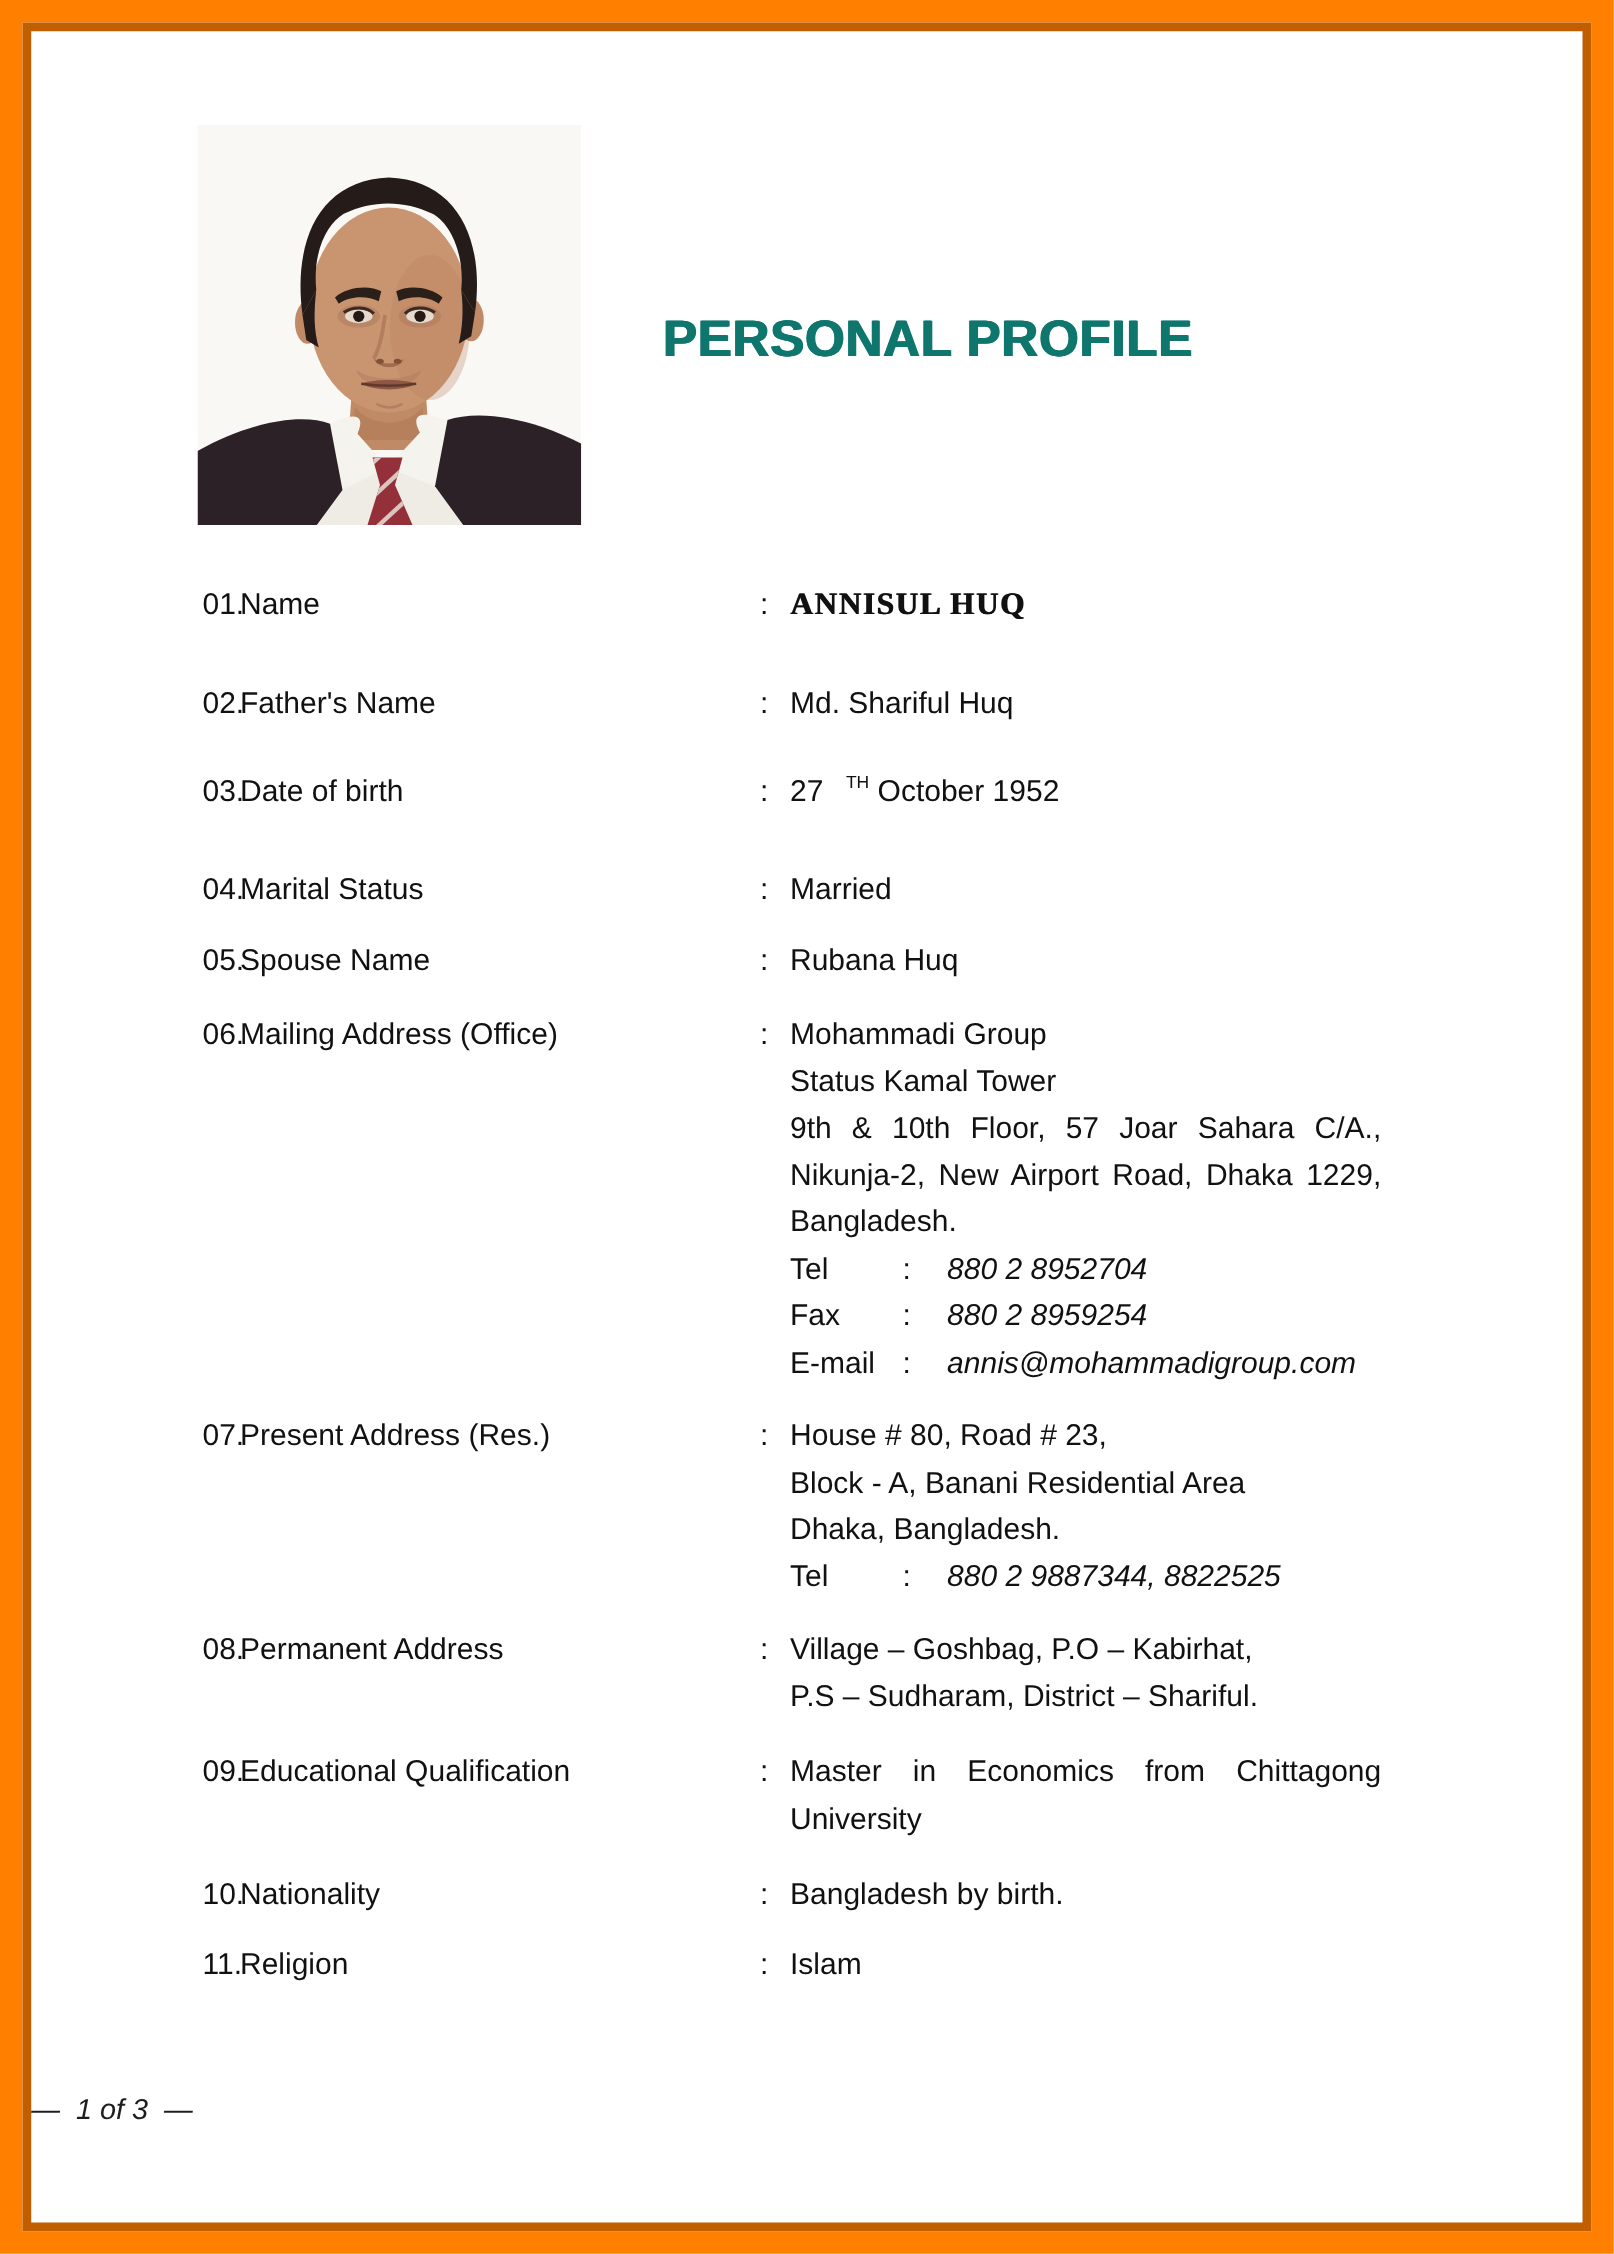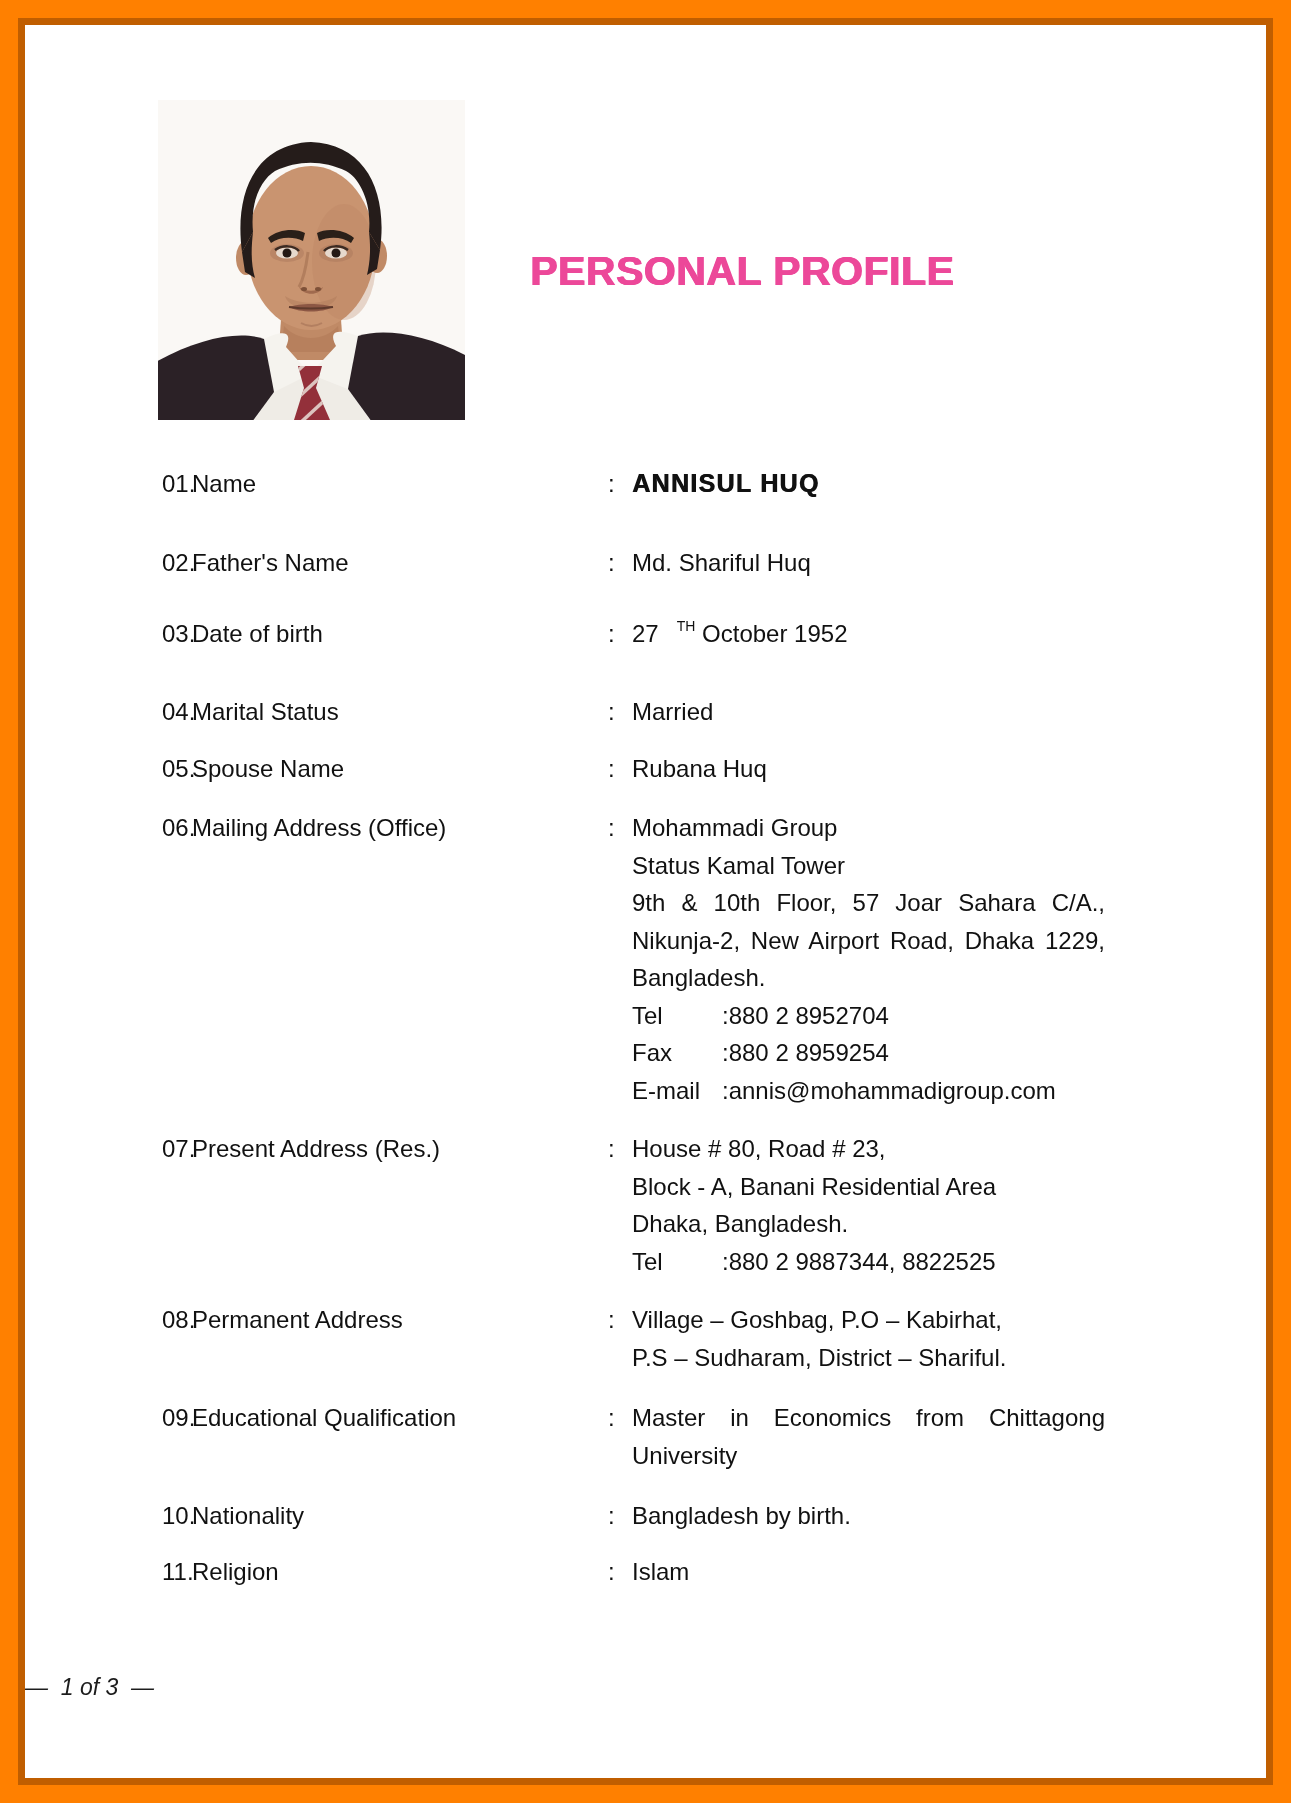"PERSONAL PROFILE" .title { color: #ec4899 -> #0f766e }
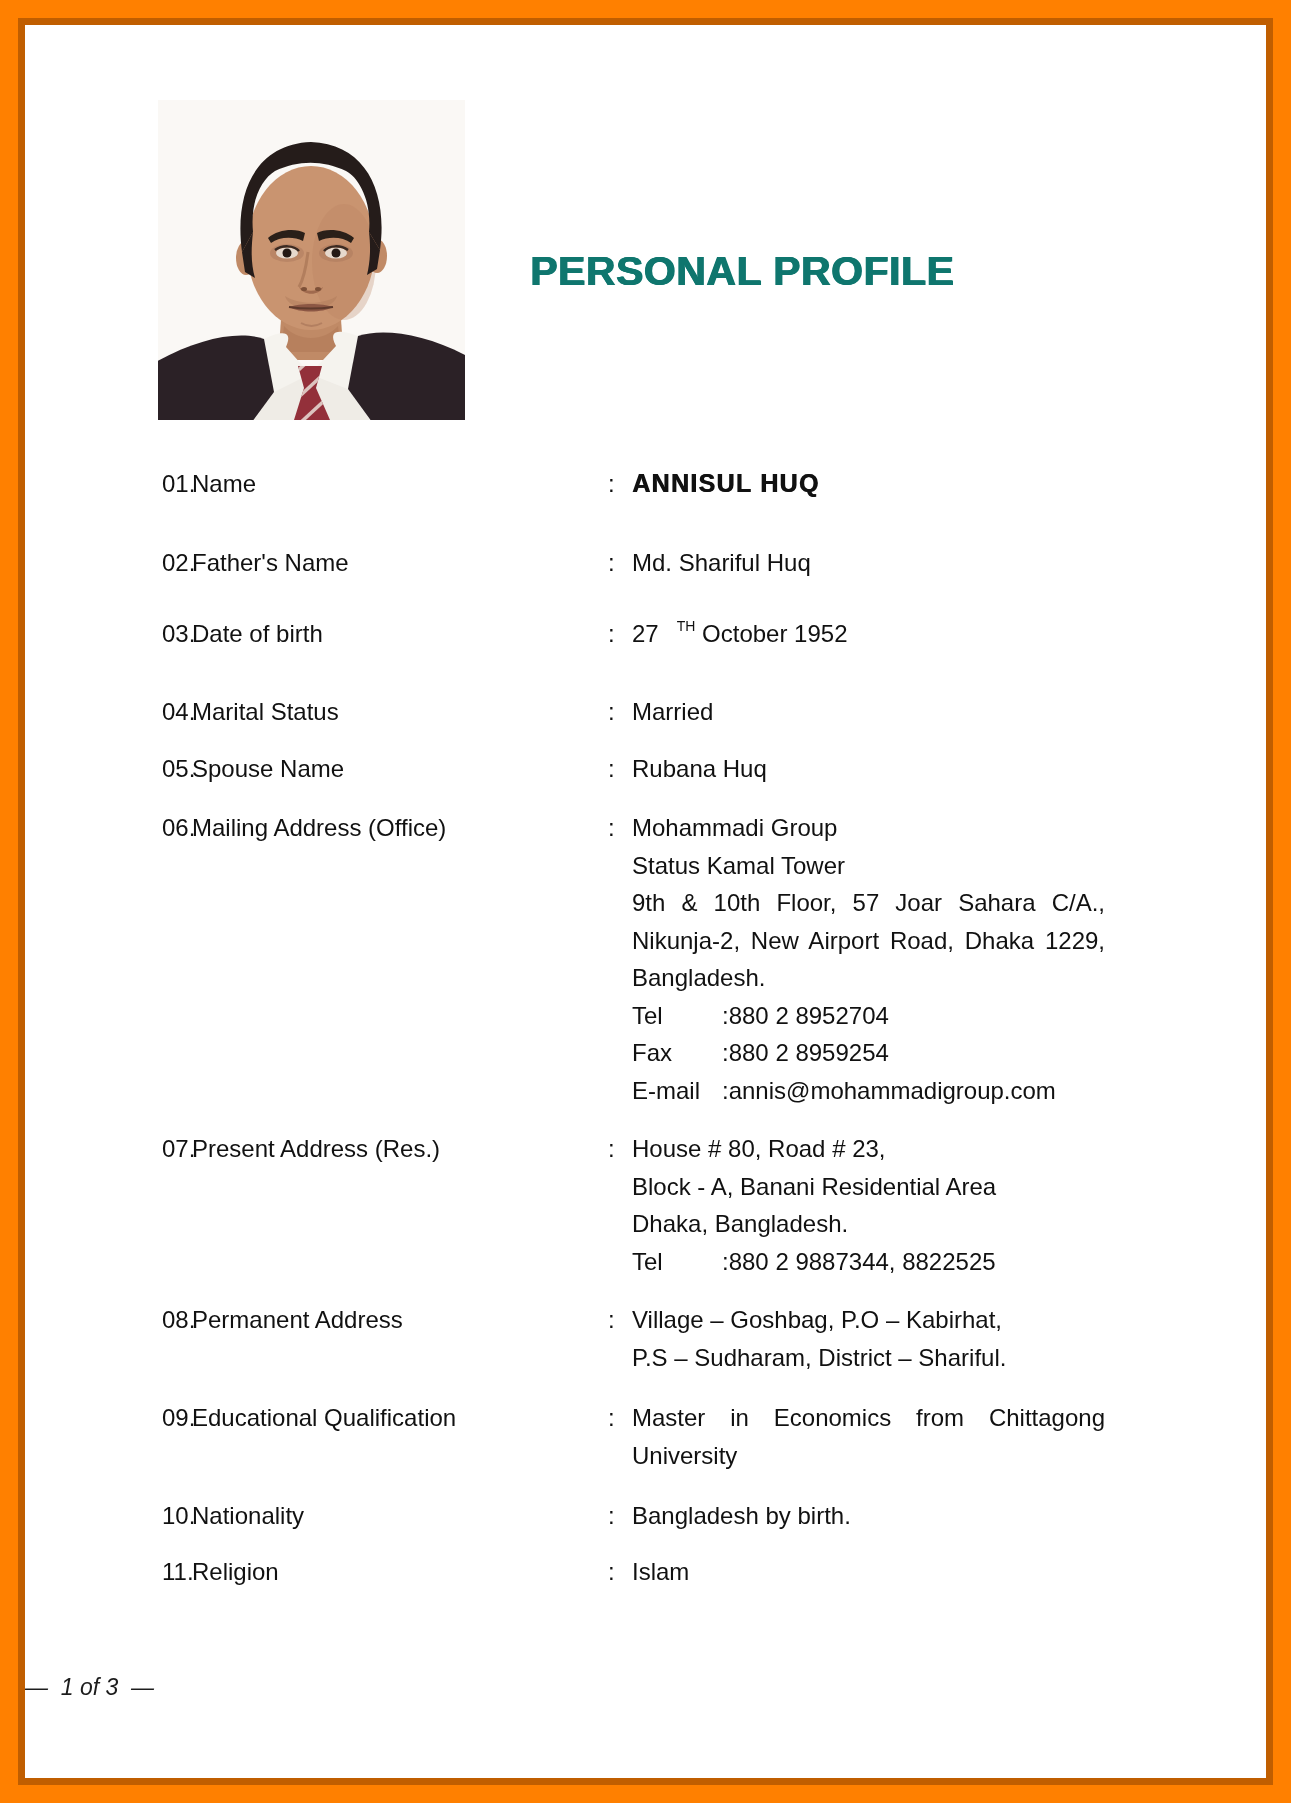"ANNISUL HUQ" .val-name { font-family: none -> Liberation Serif, serif }
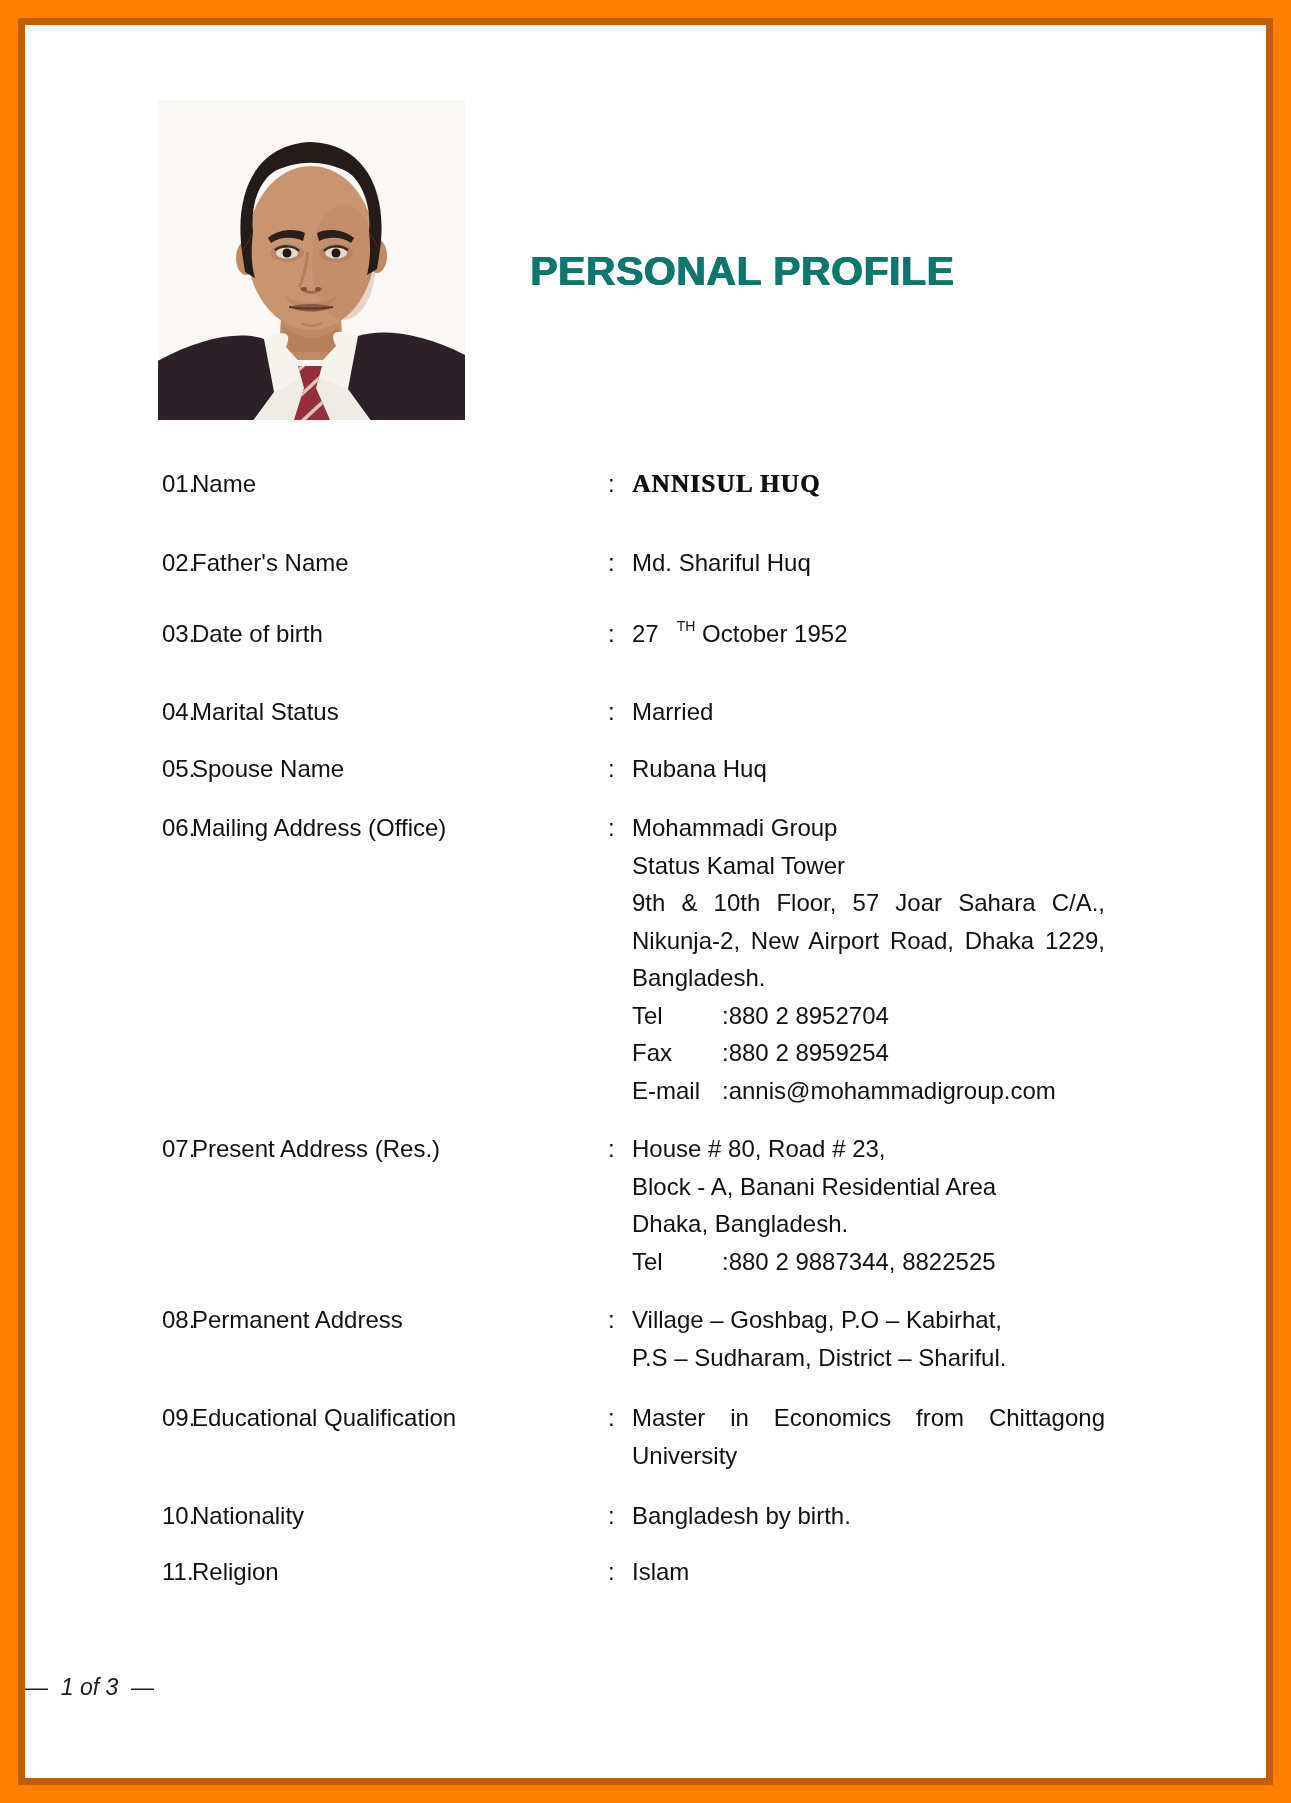"880 2 8952704" .sub-text { font-style: none -> italic; margin-left: 0 -> 29px }
